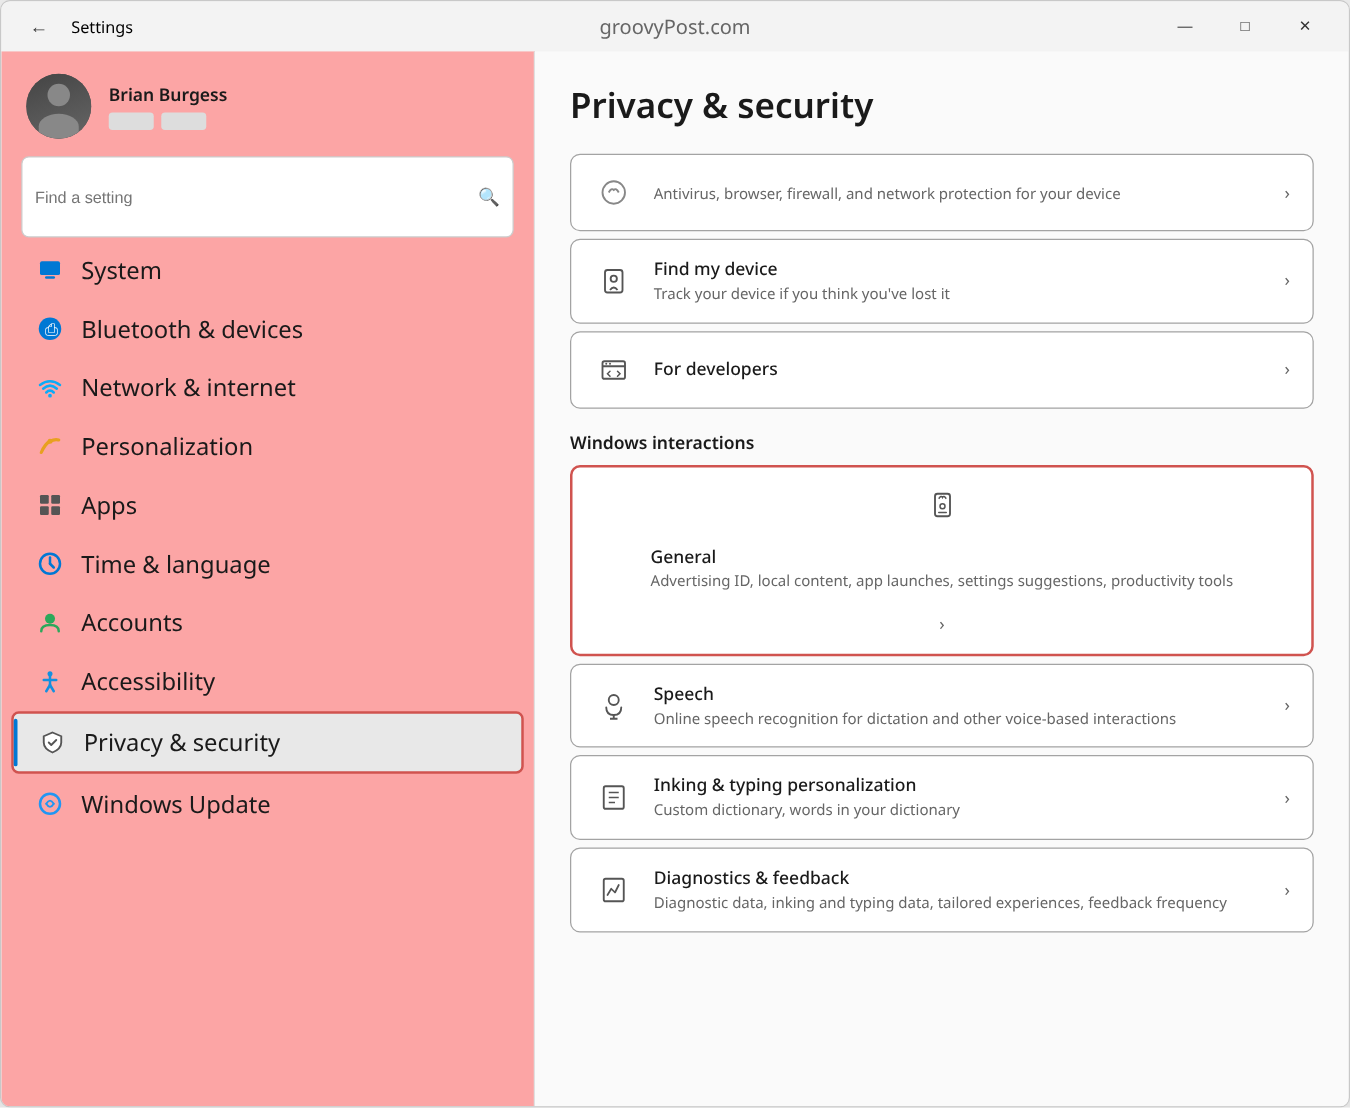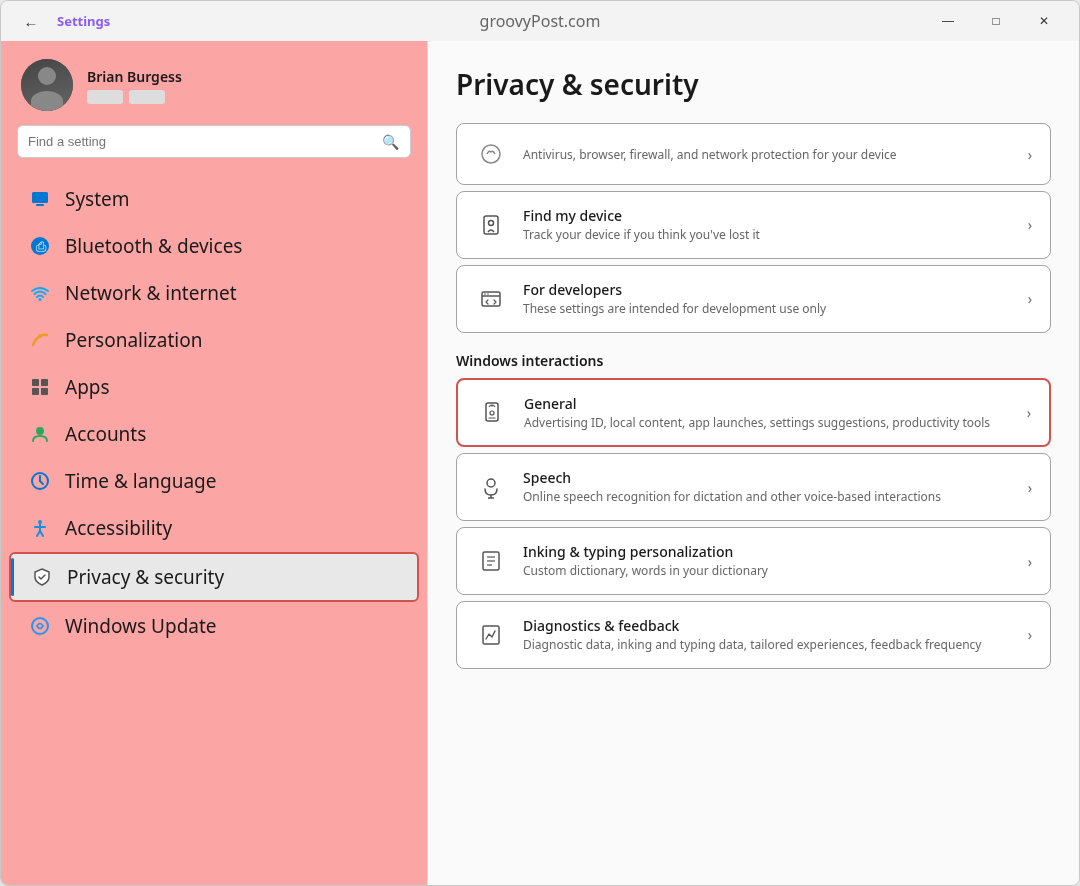"Settings" .title-bar-app-title { color: #8b5cf6 -> #000000; font-weight: 700 -> 400 }
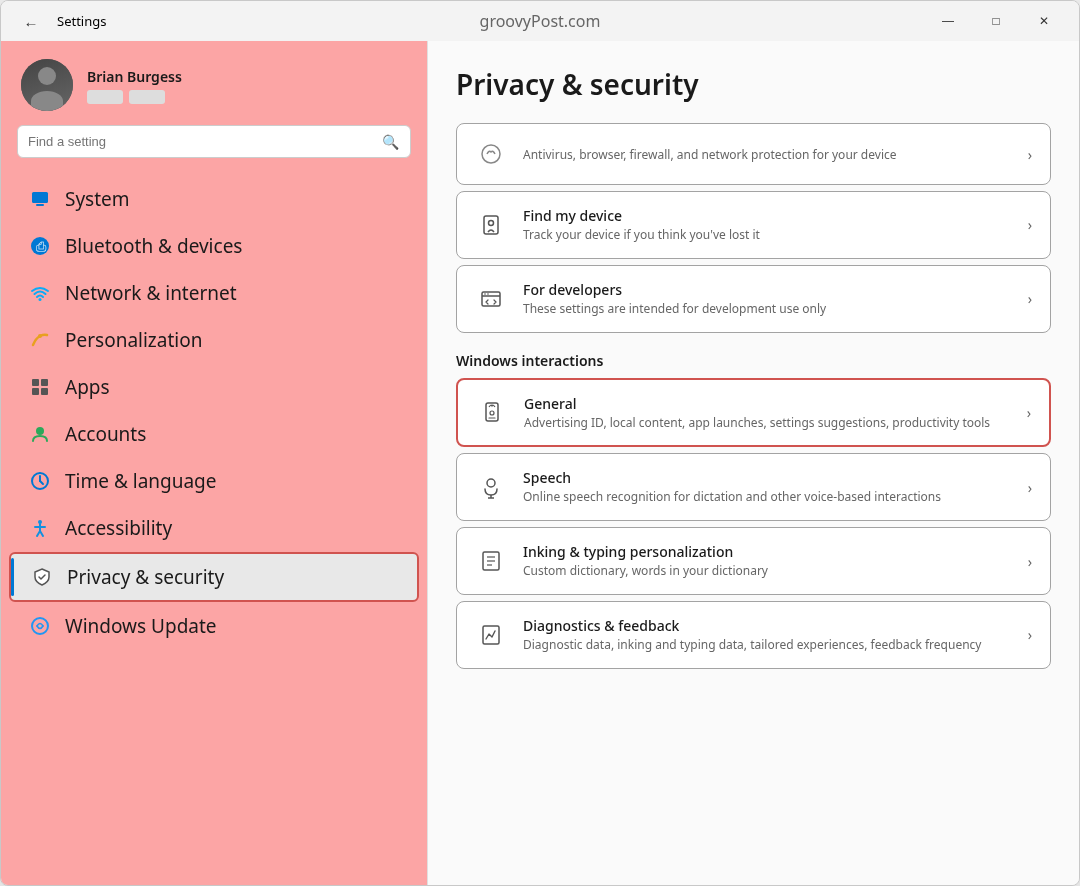"Find a setting" .search-box { margin: 0 16px 18px 16px -> 0 16px 3px 16px; padding: 6px 10px -> 22px 10px }
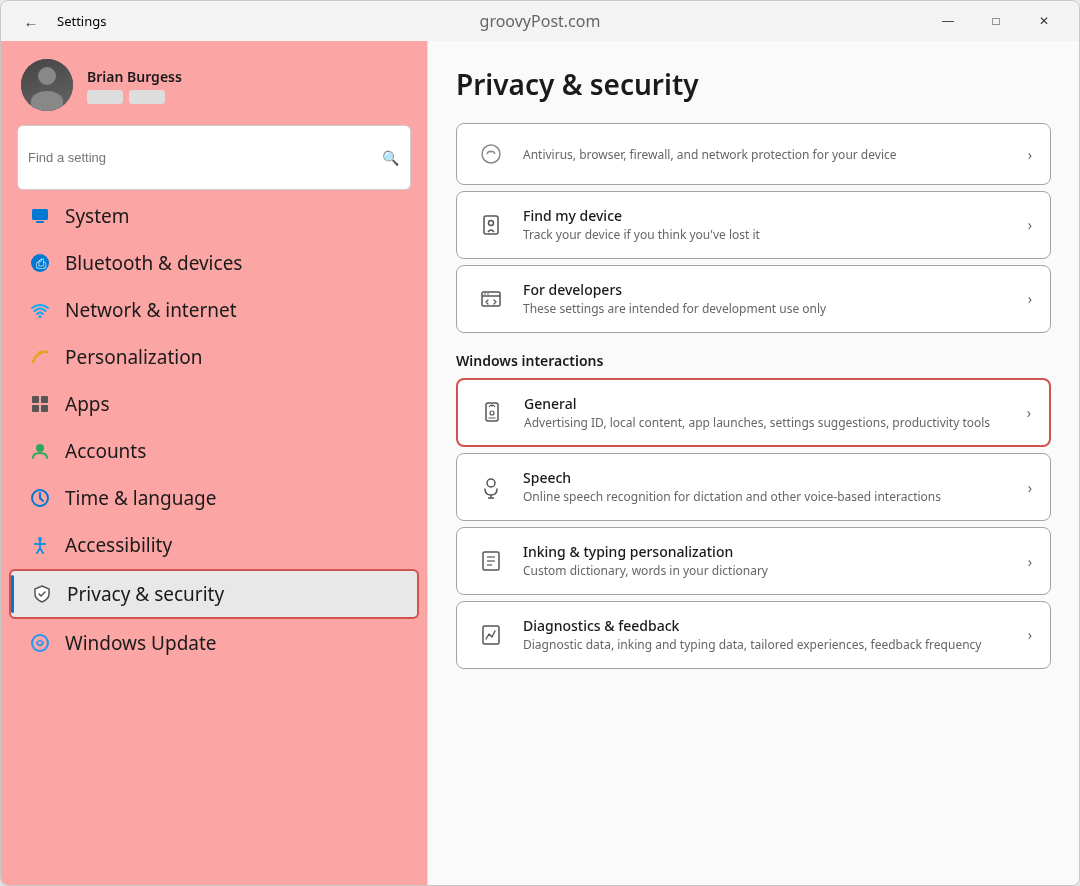"These settings are intended for" div.item-desc { html: <div>These settings are intended for development use only</div> -> none }
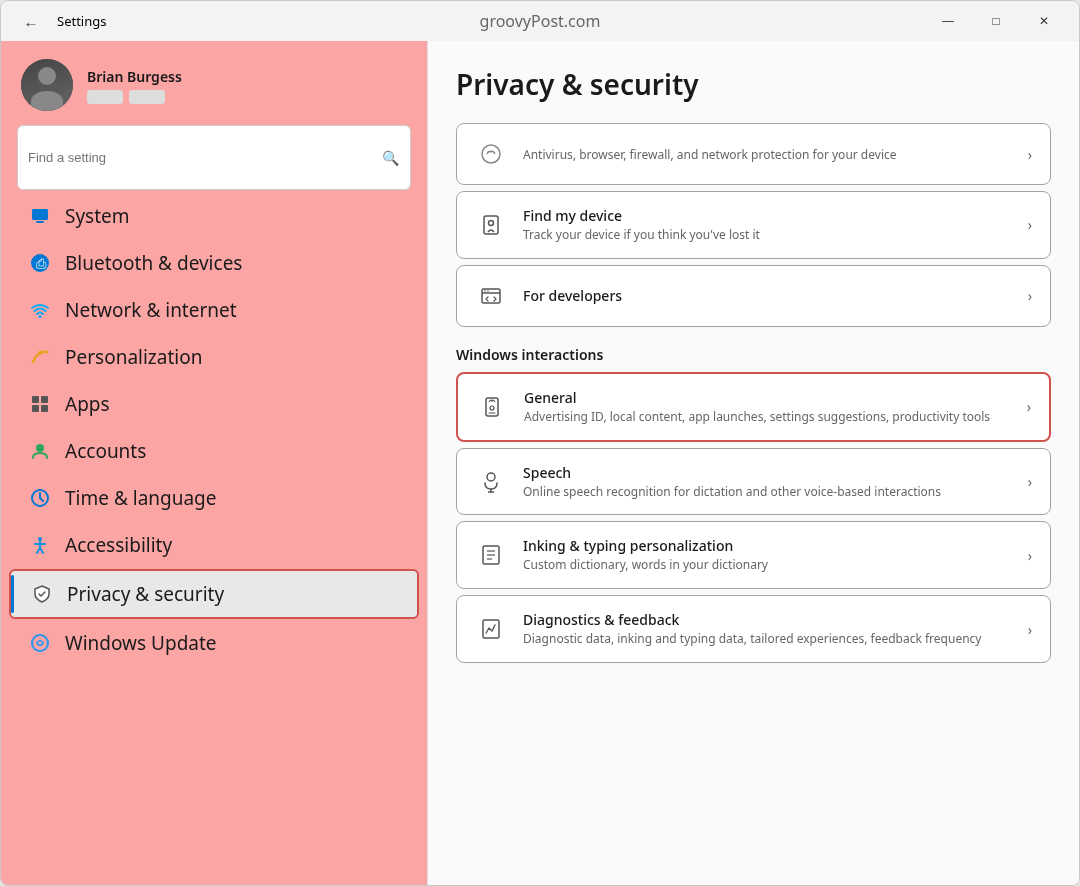"General" .settings-item.highlighted { flex-direction: none -> column }
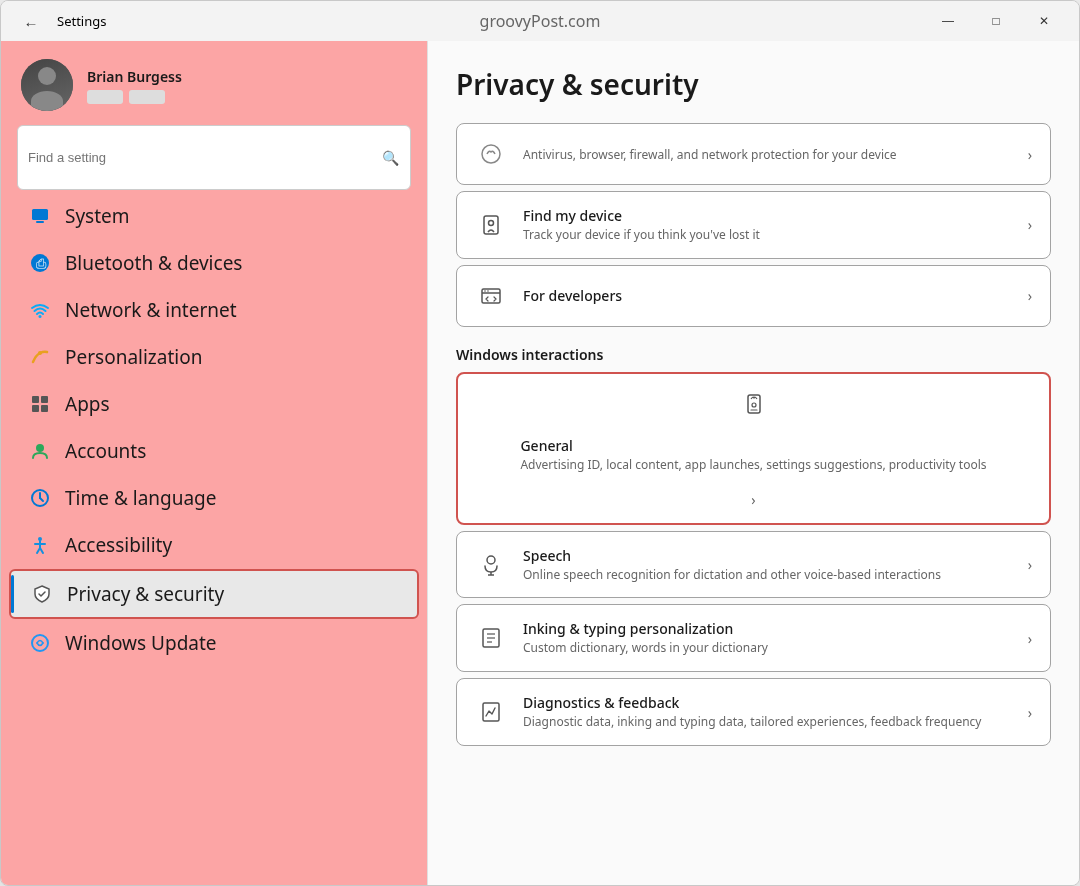"Accounts" div.nav-item { order: before "Time & language" -> after "Time & language" }
